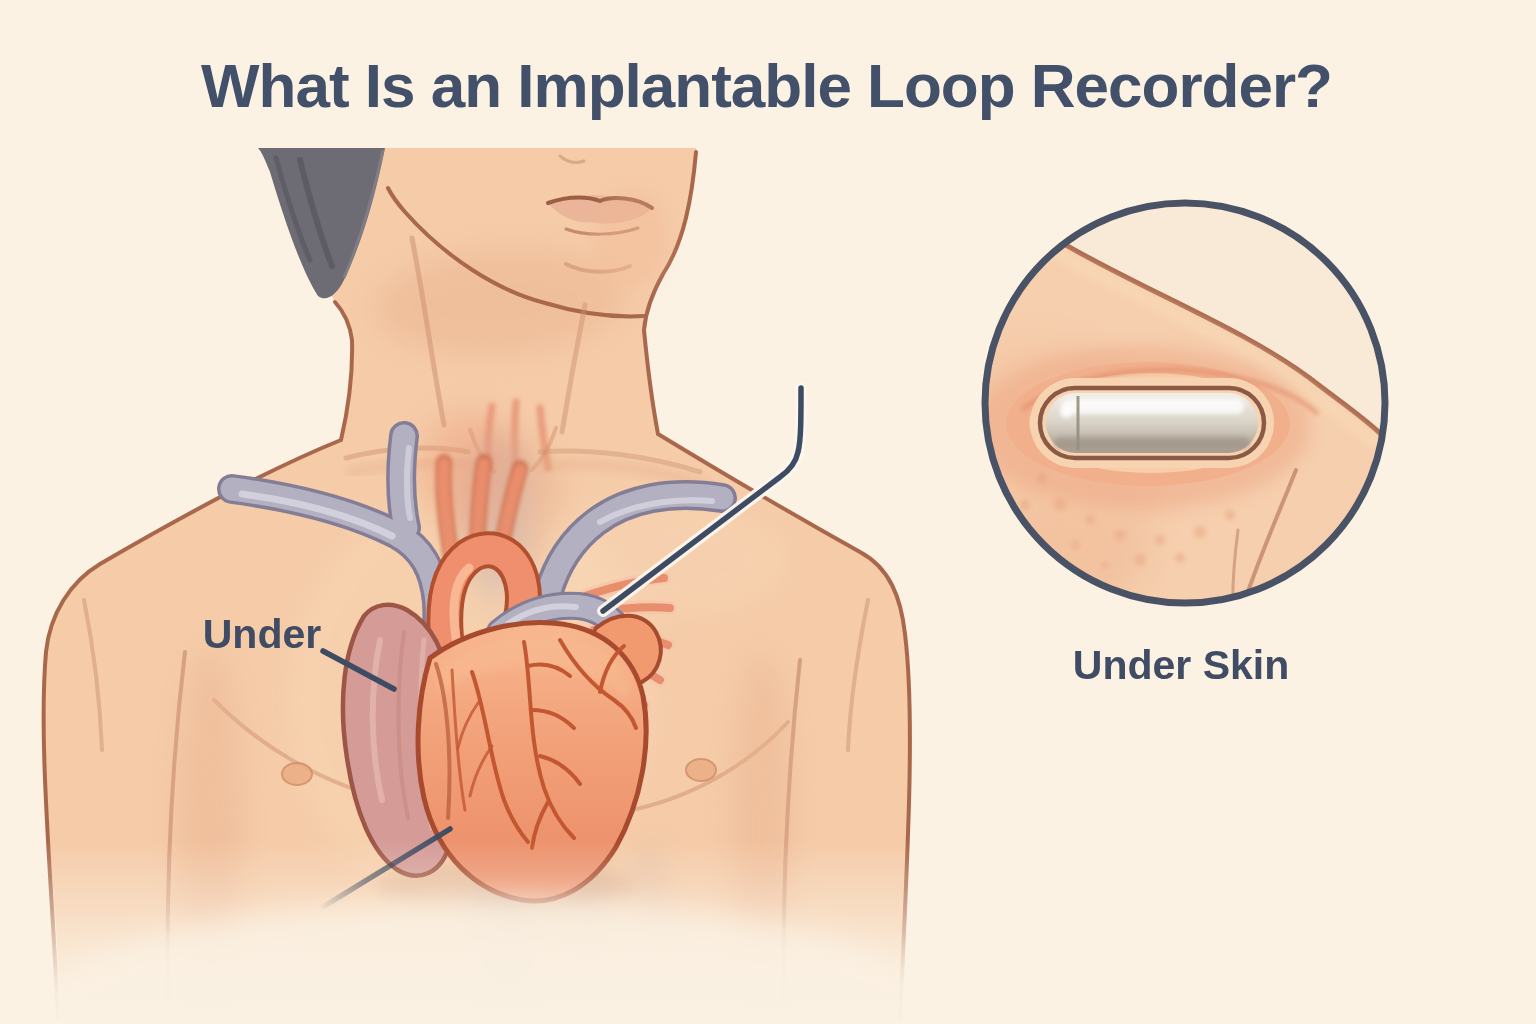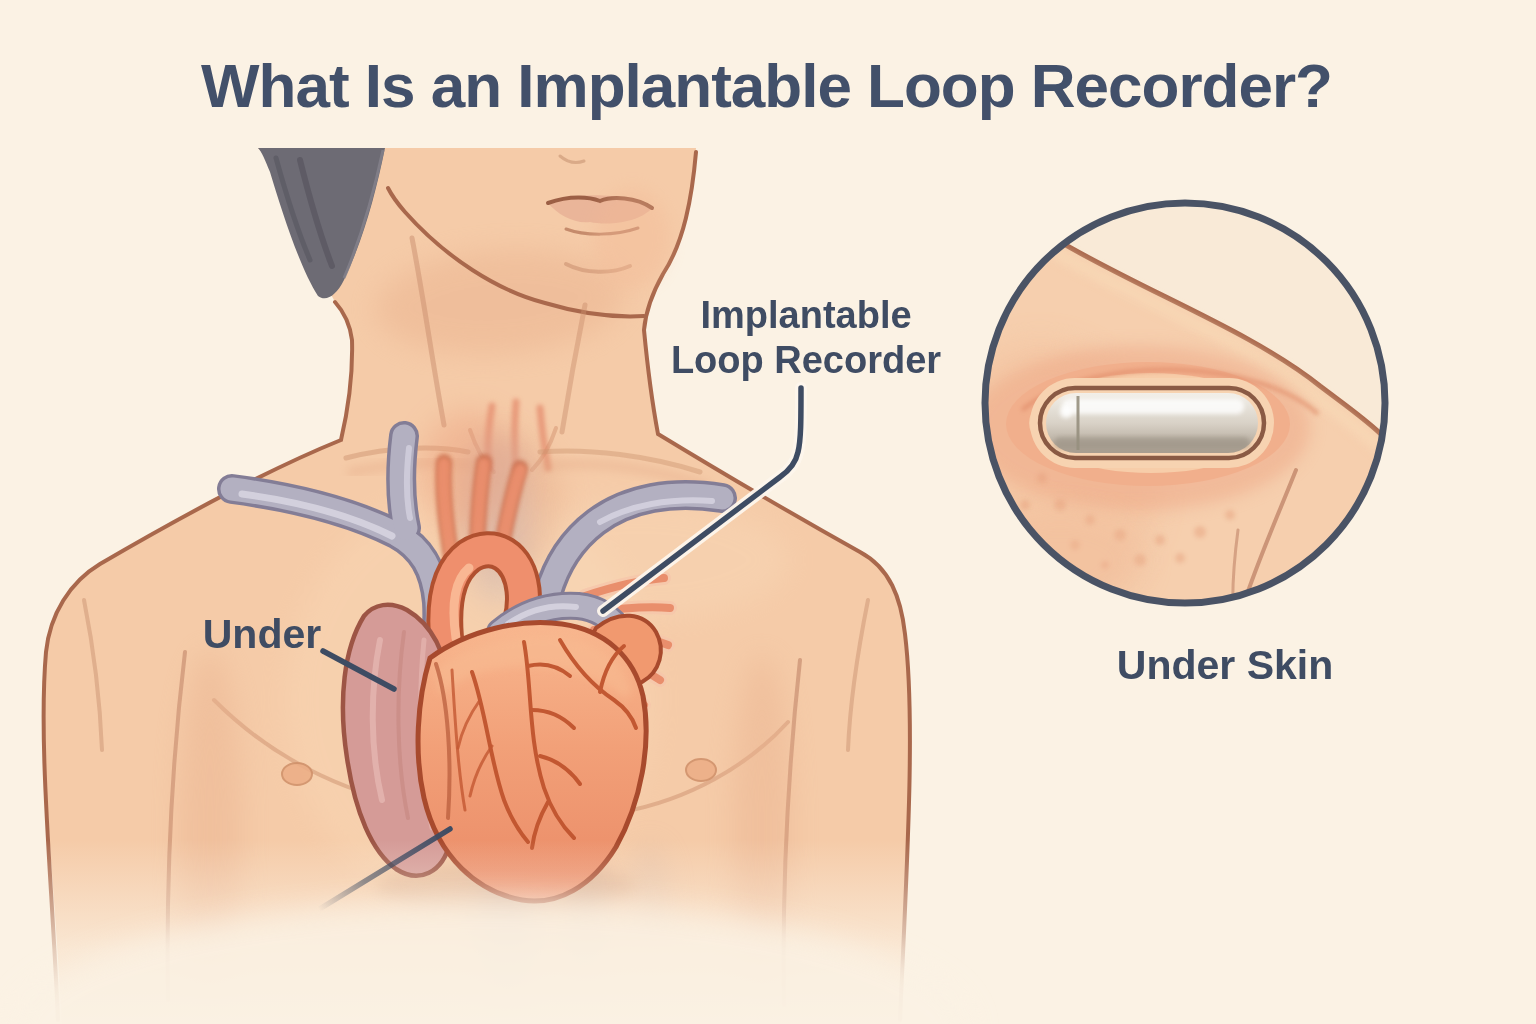"Implantable" div.label { html: <div> <div>Implantable</div> <div>Loop Recorder</div> </div> -> none }
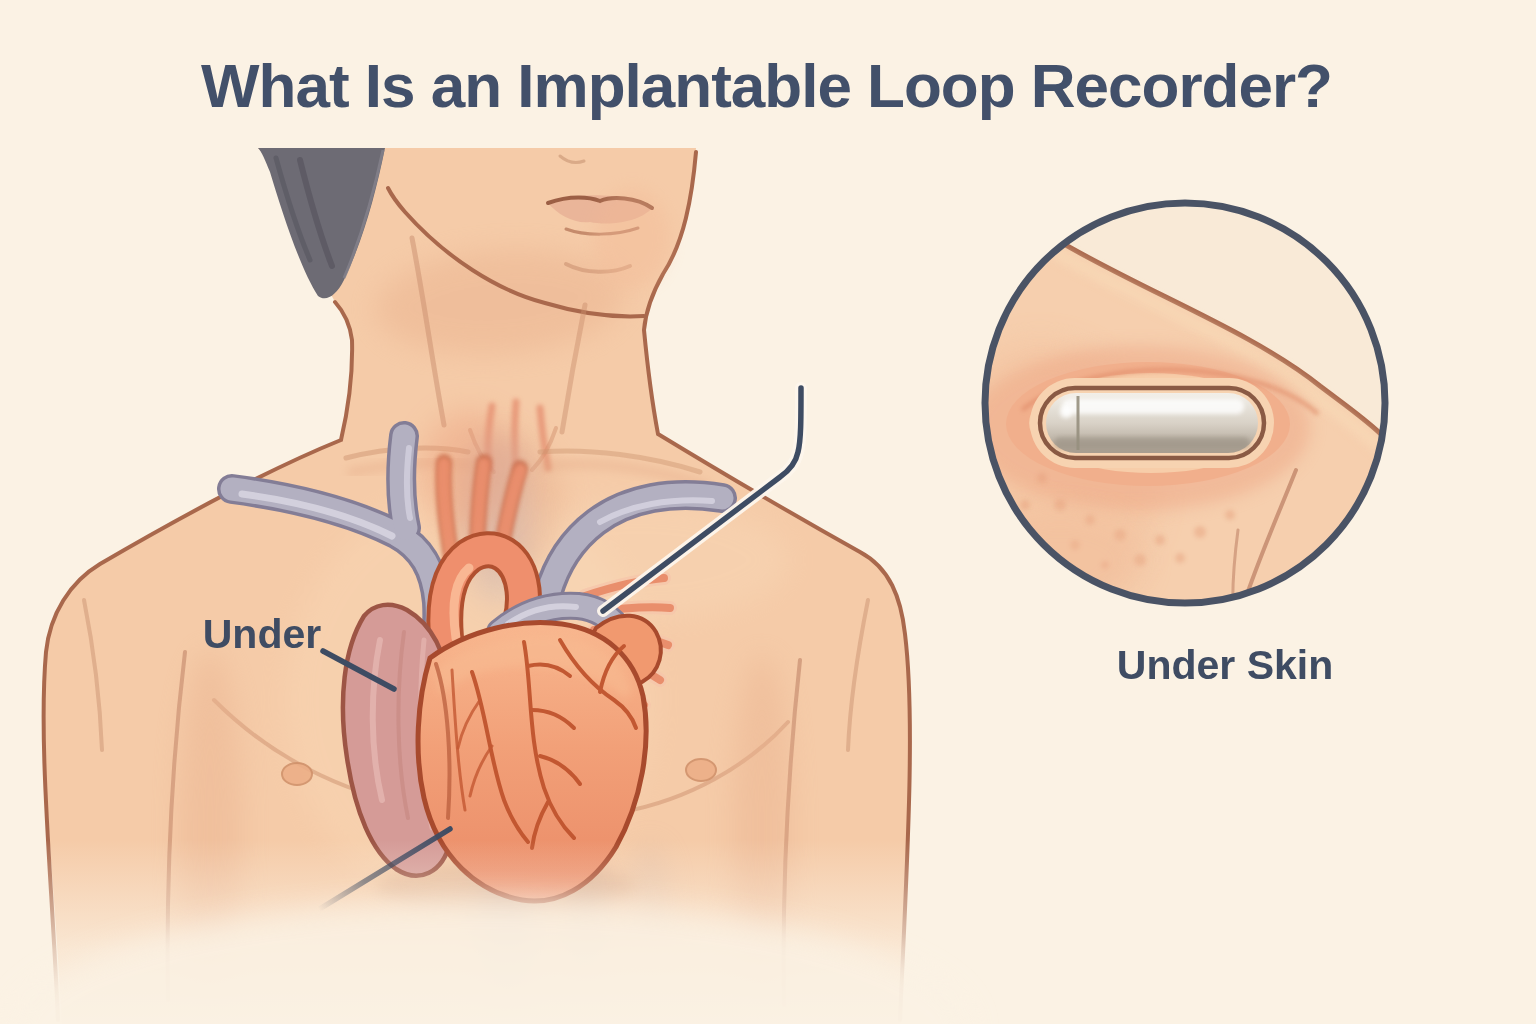"Under Skin" .underskin-label { margin-left: 44px -> none }
